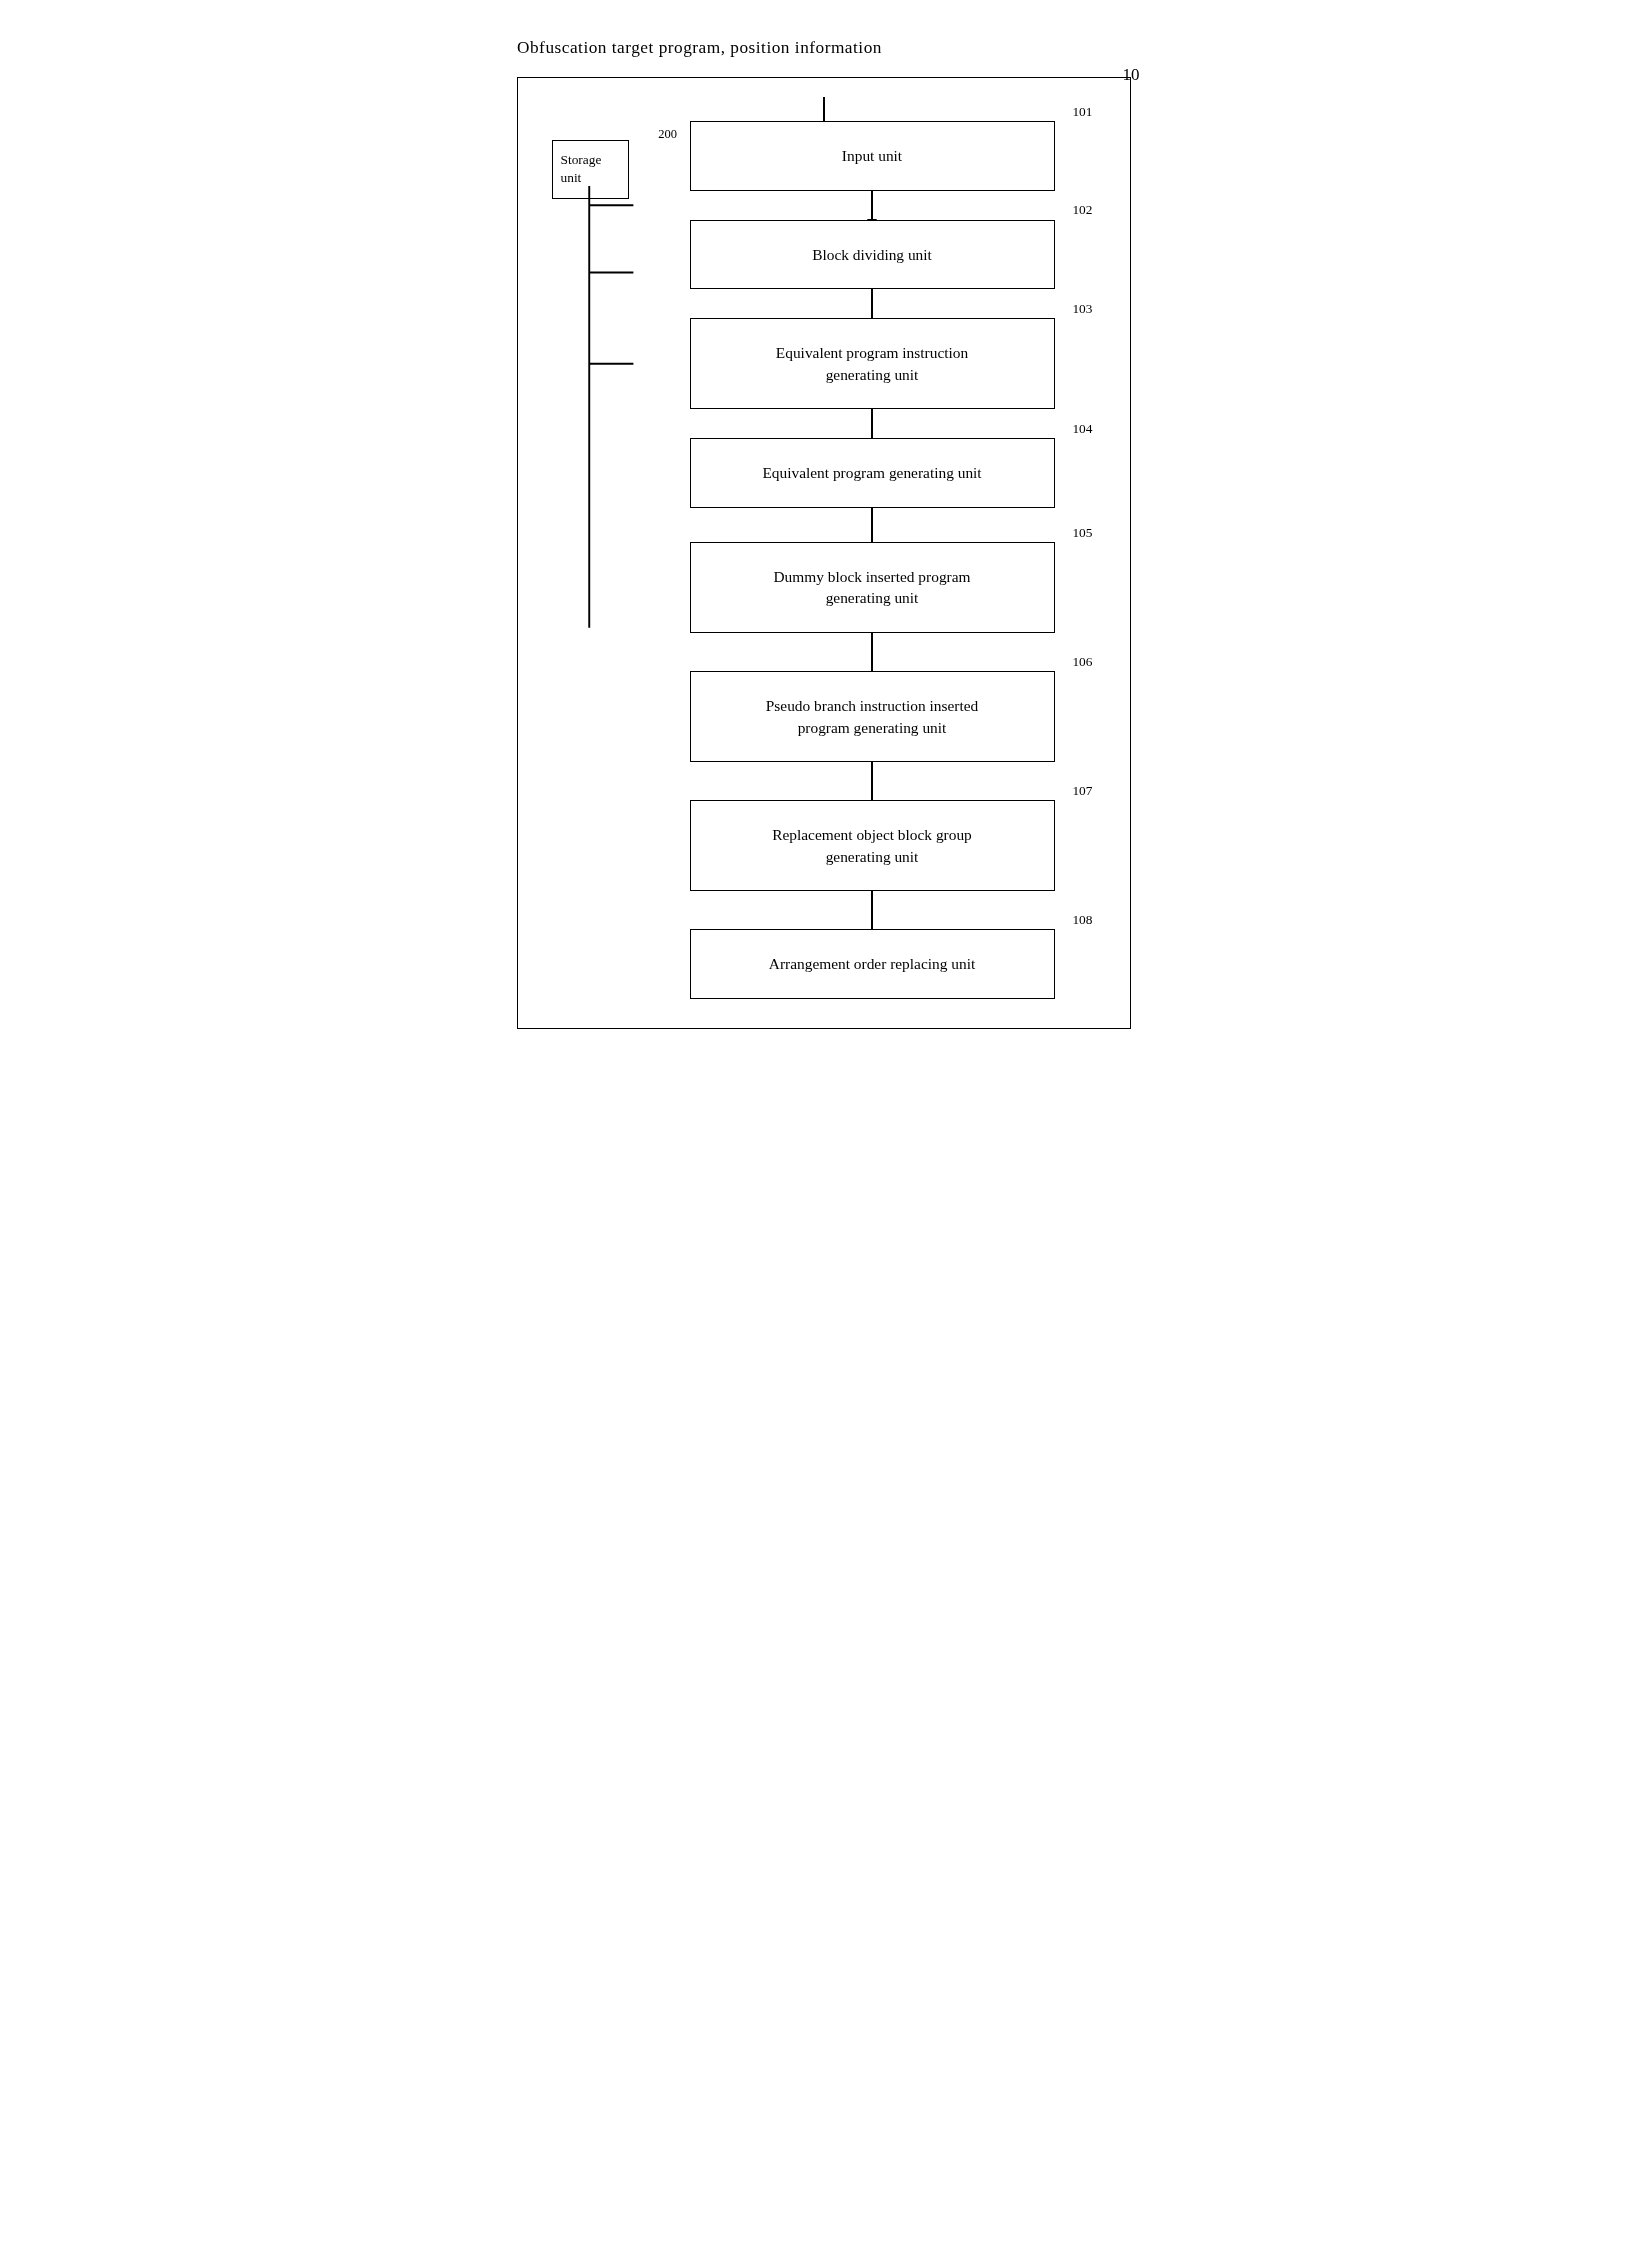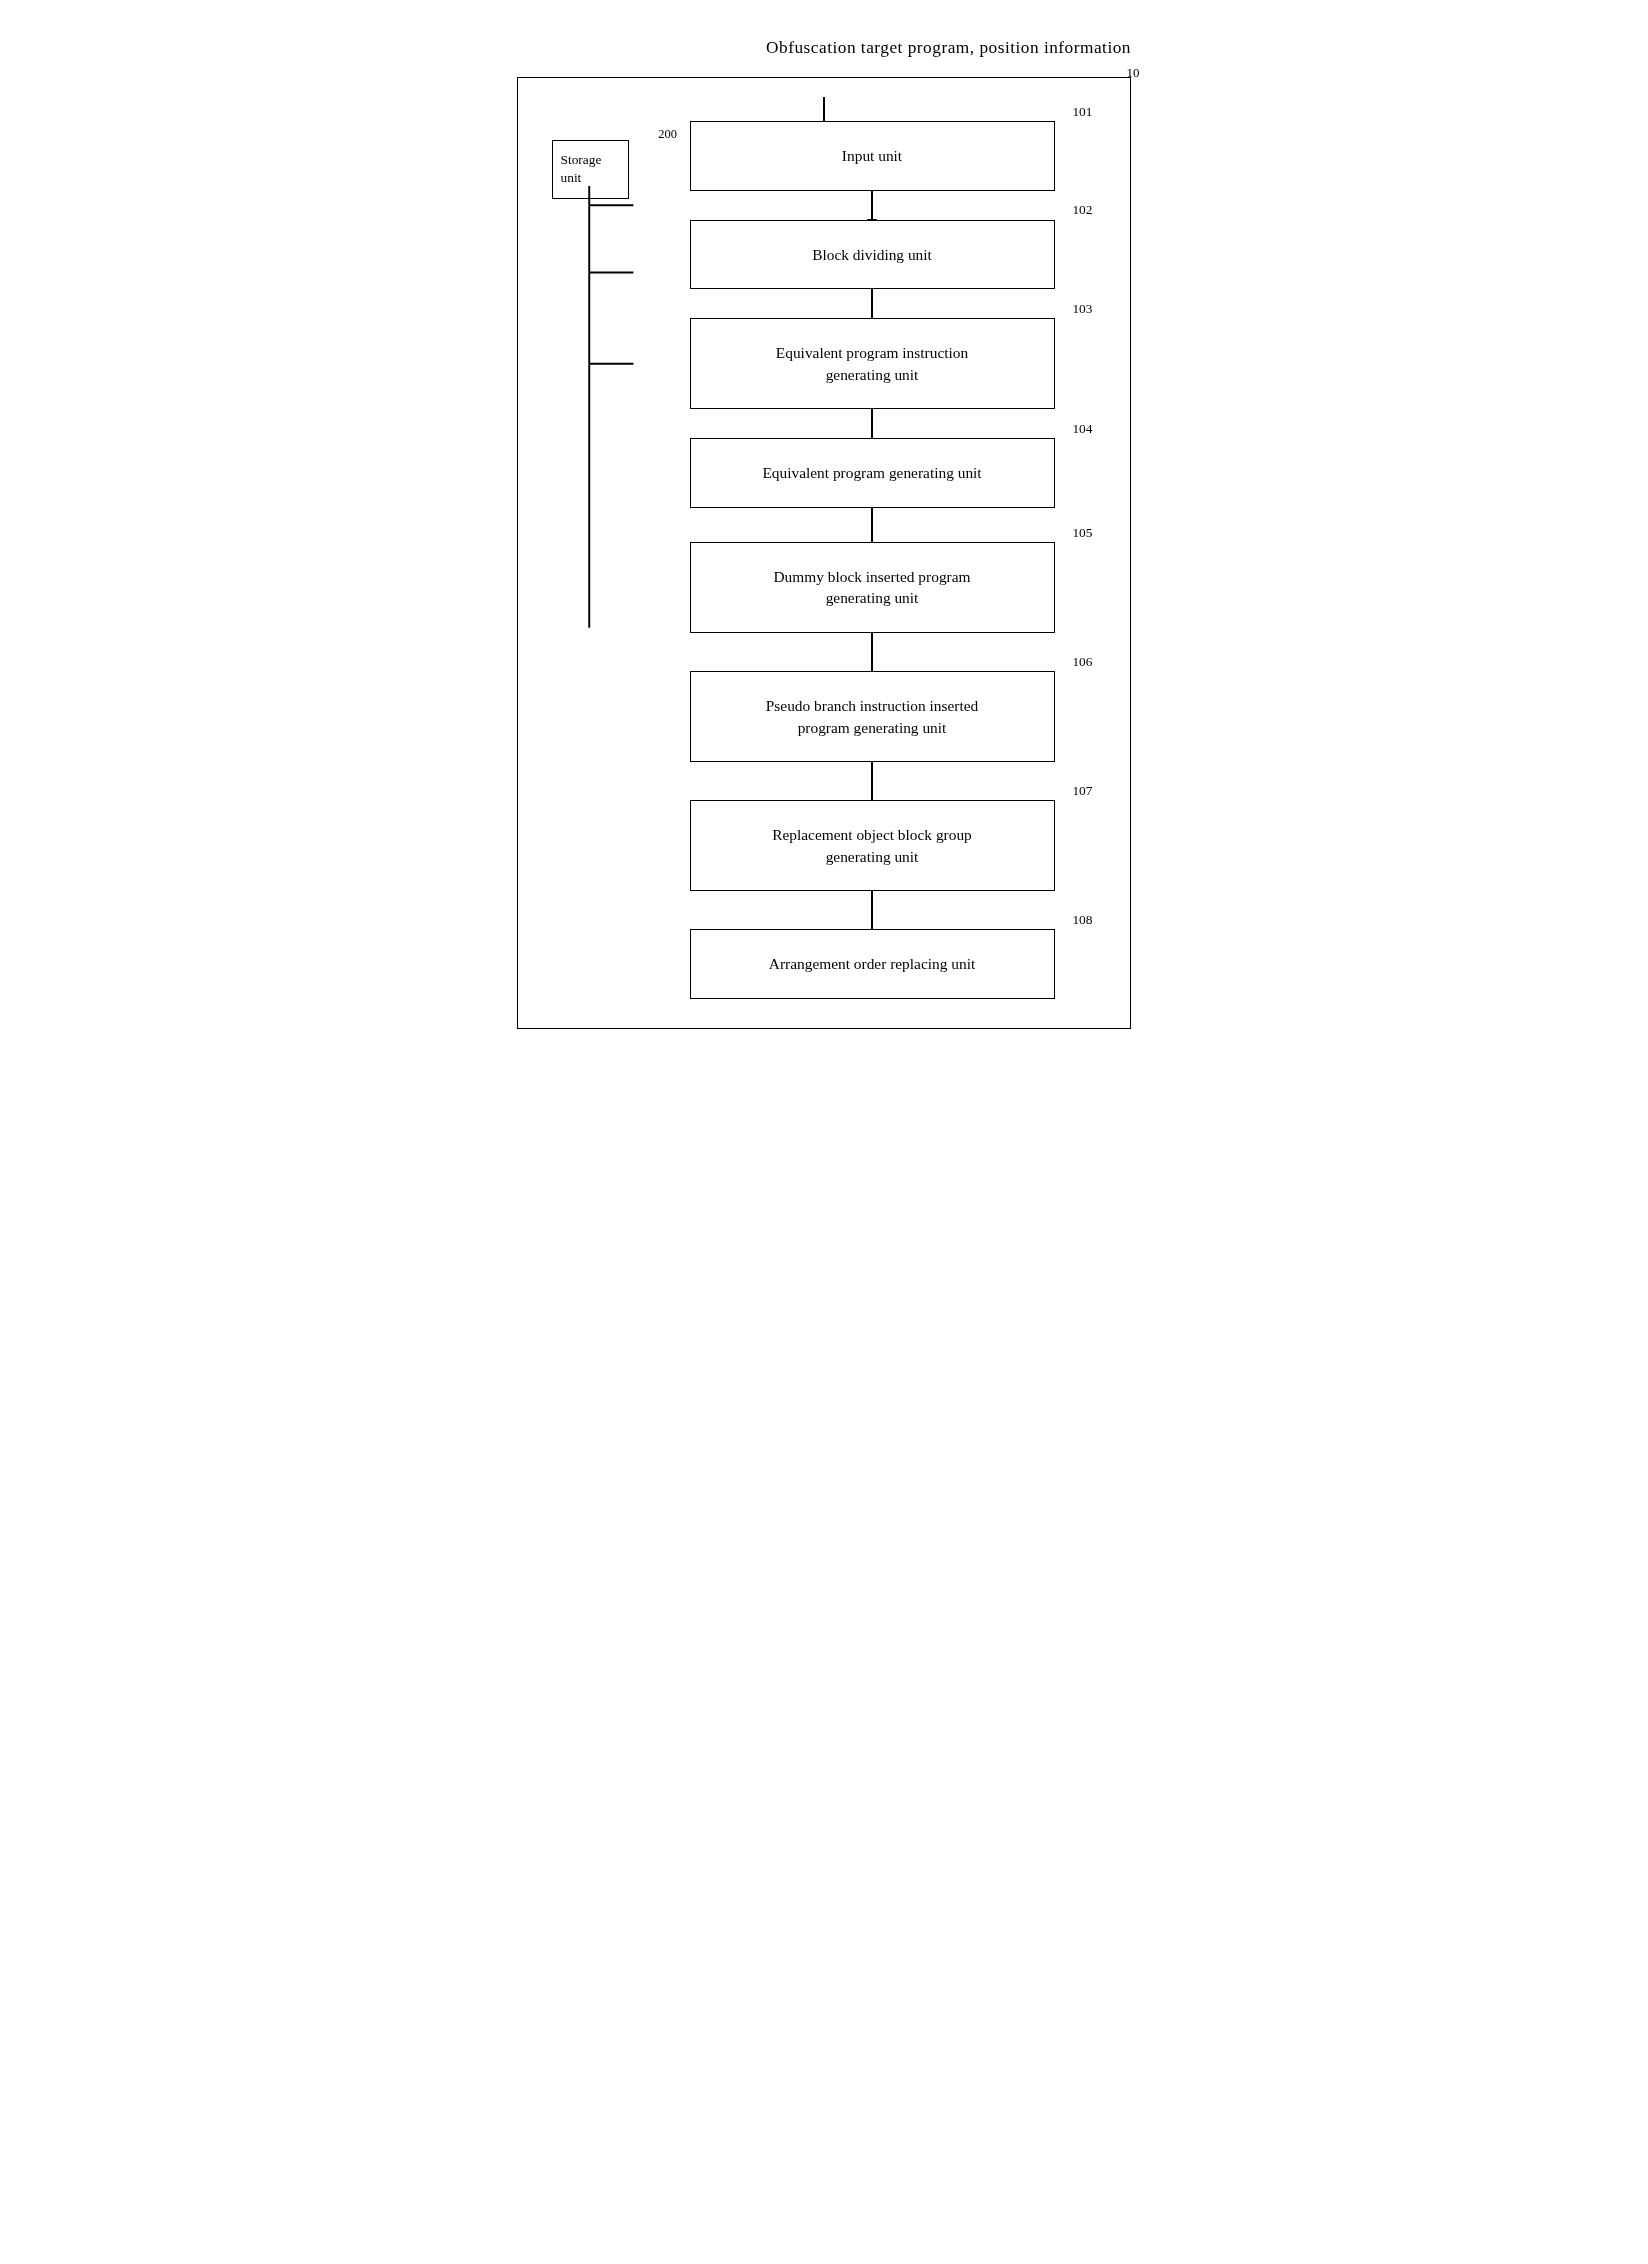"Obfuscation target program, position" .page-title { text-align: right -> left }
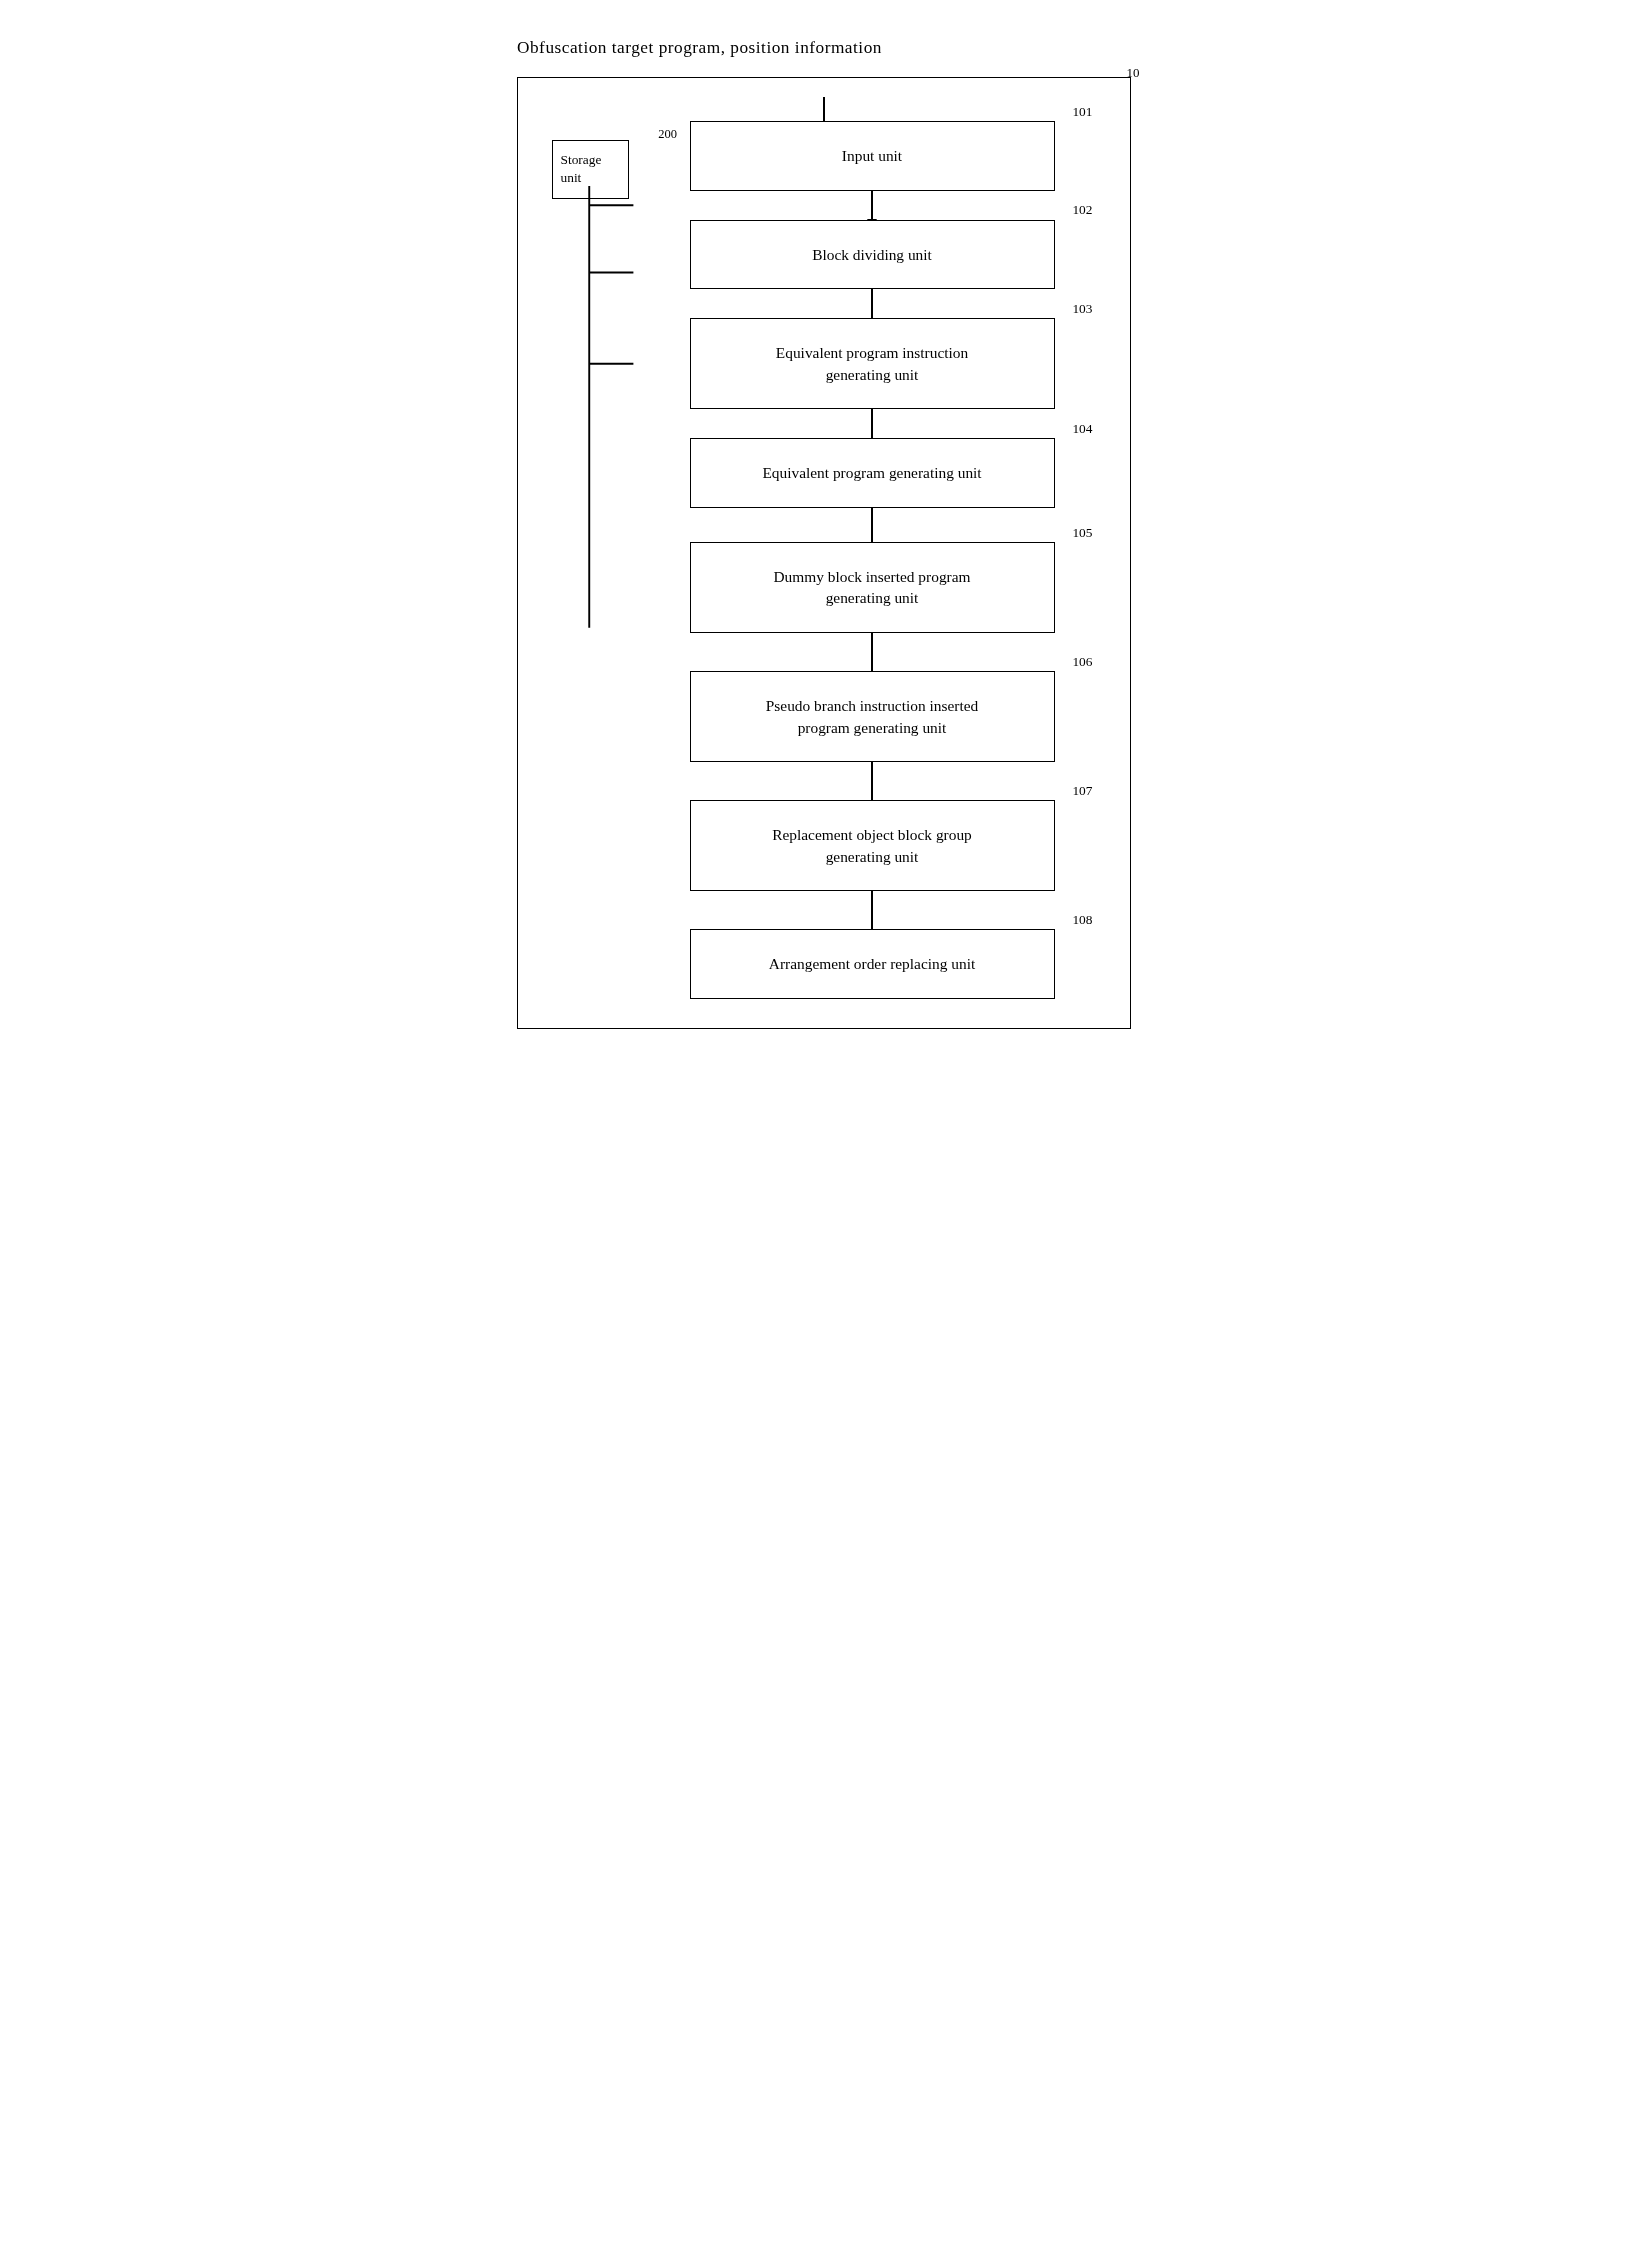"10" .ref-10 { font-size: 13px -> 17px }
